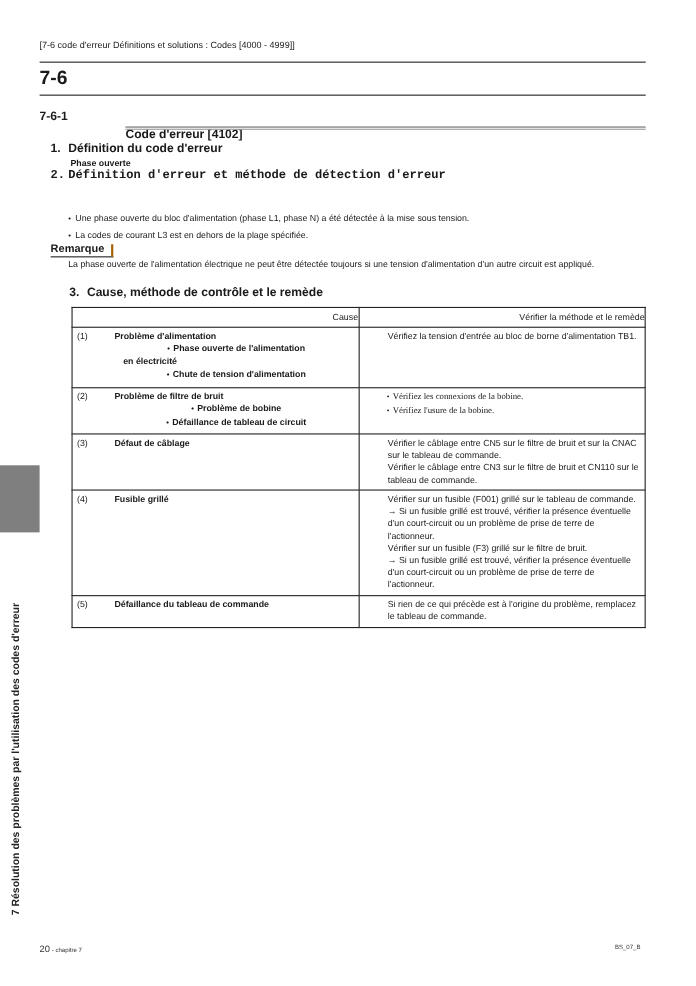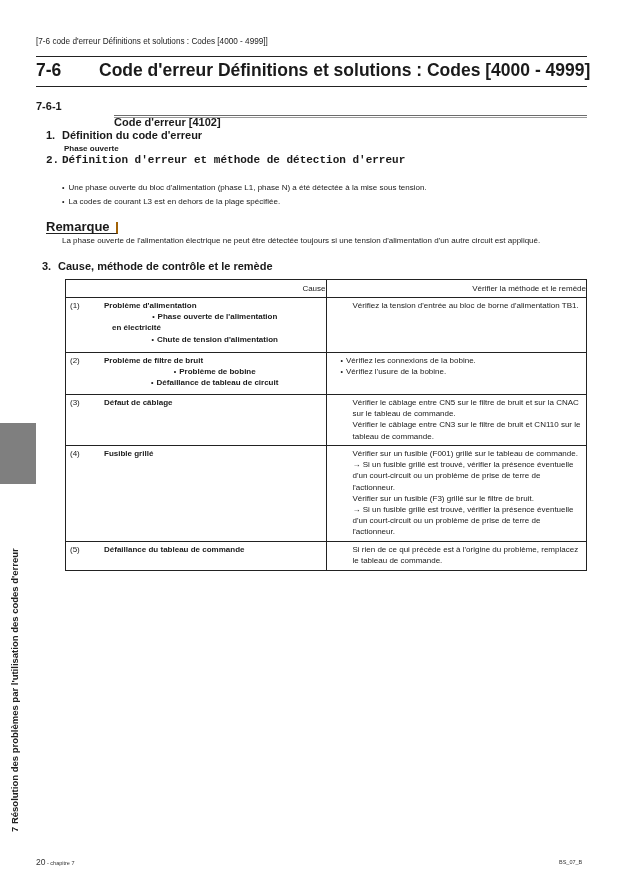"Code d'erreur Définitions et solutions" span.title { html: <span>Code d'erreur Définitions et solutions : Codes [4000 - 4999]</span> -> none }
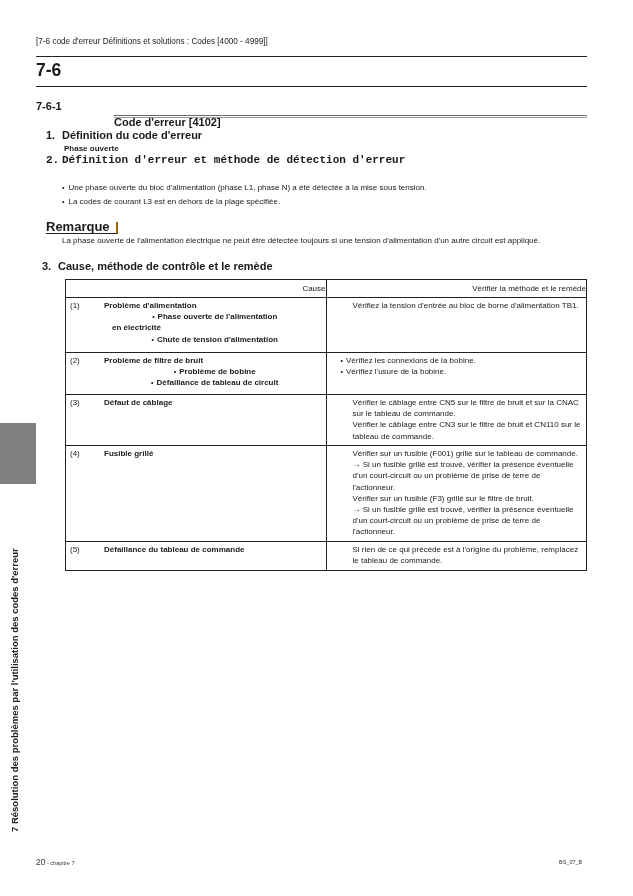"Une phase ouverte du bloc" .bullets { margin-top: none -> 11px }
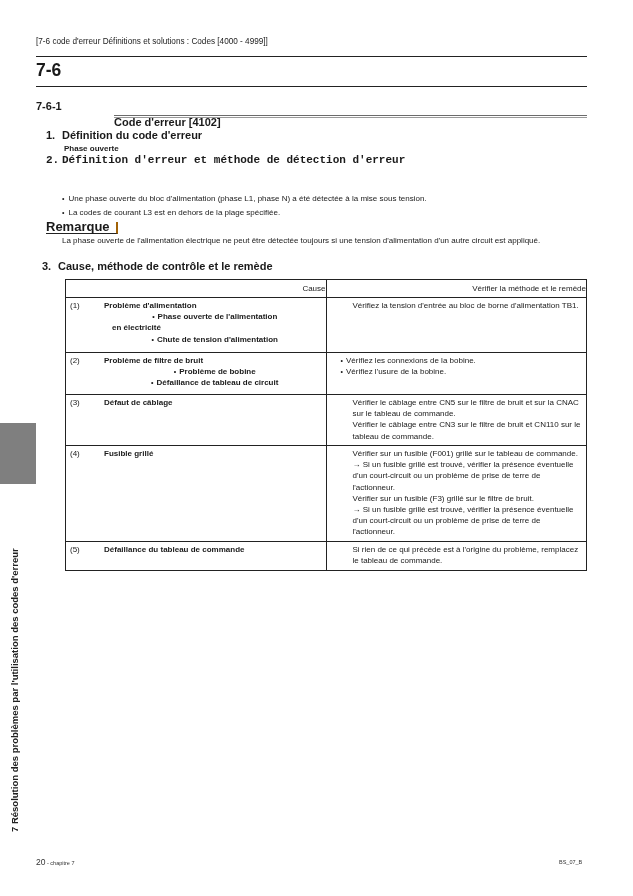"Remarque" #remark-label { font-size: 13px -> 10px }
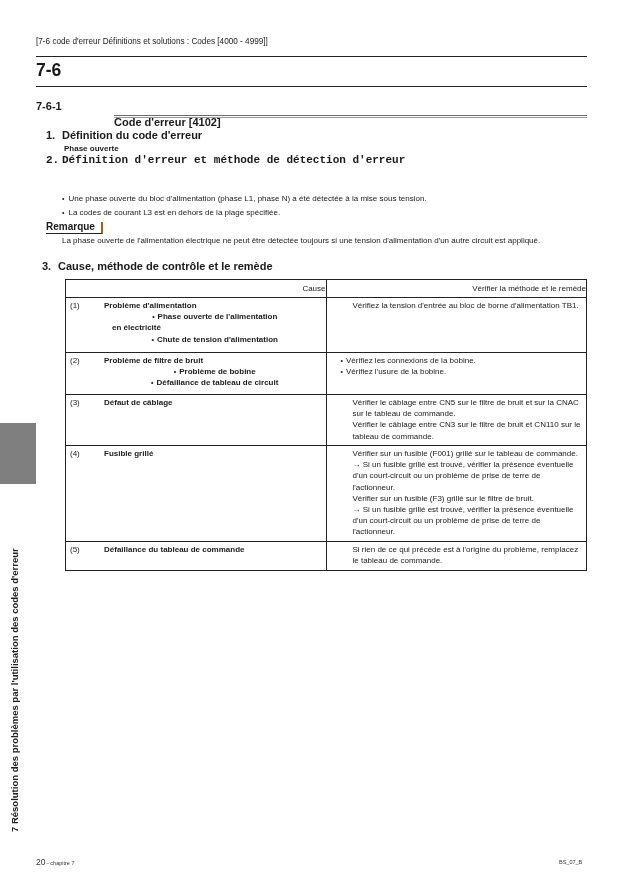"3. Cause, méthode de contrôle" #s3 { left: 42px -> 63px }
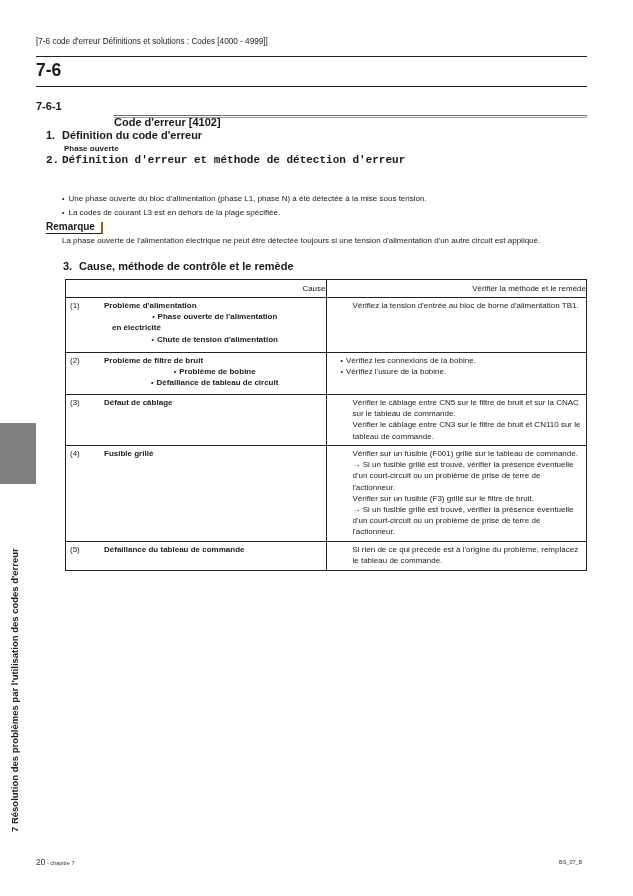"Vérifiez les connexions de la" td.check .ci.bul { font-family: none -> Liberation Serif, serif; padding-left: 14px -> 25px }
